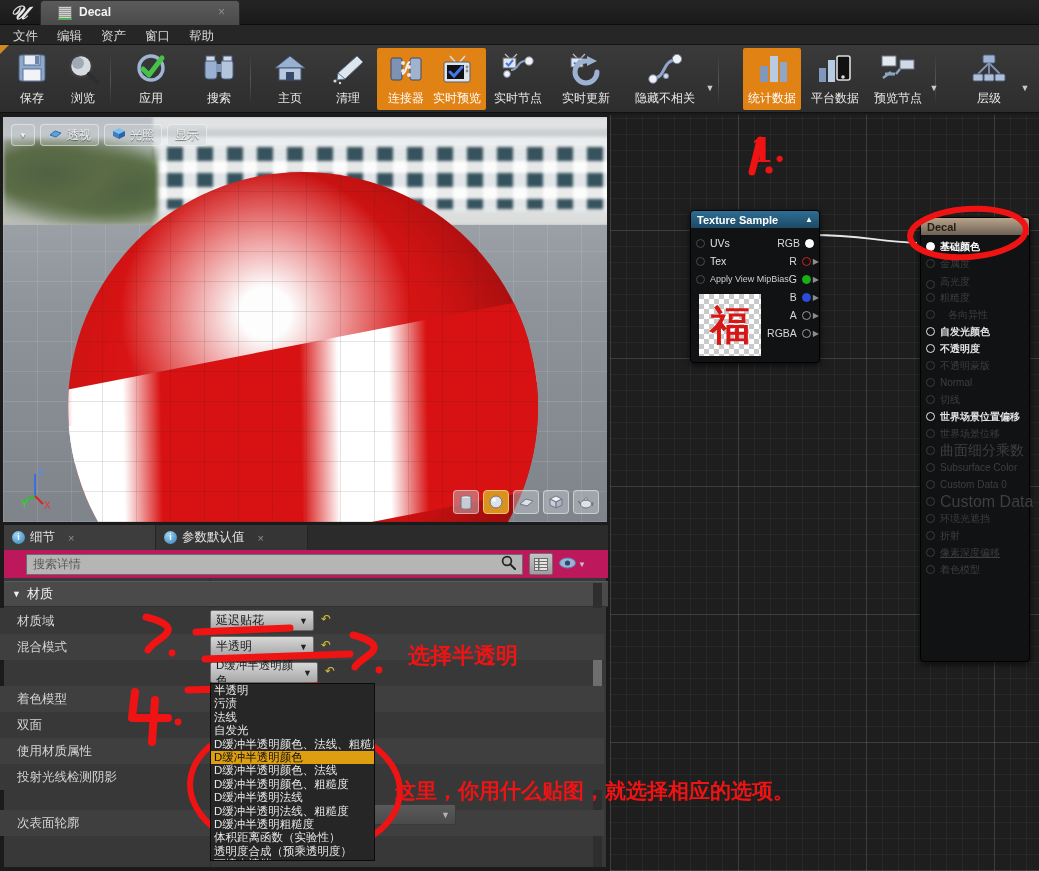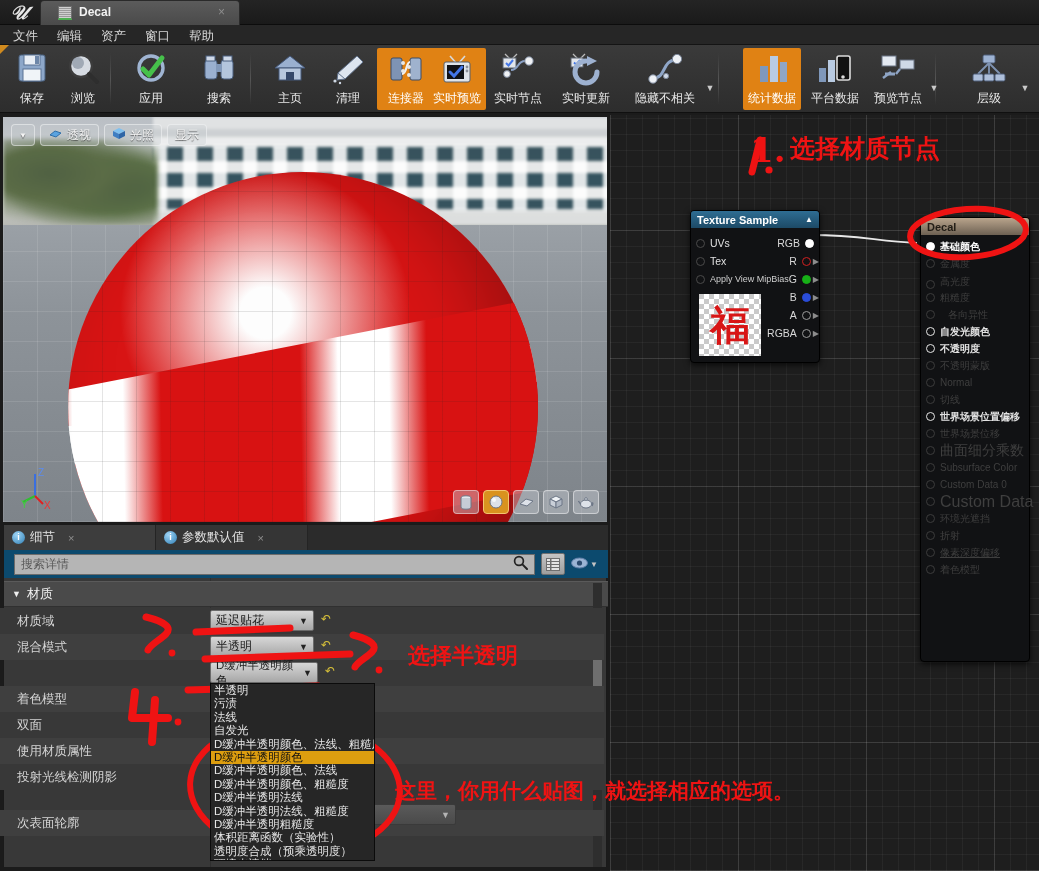"选择材质节点" div.ann { html: <div>选择材质节点</div> -> none }
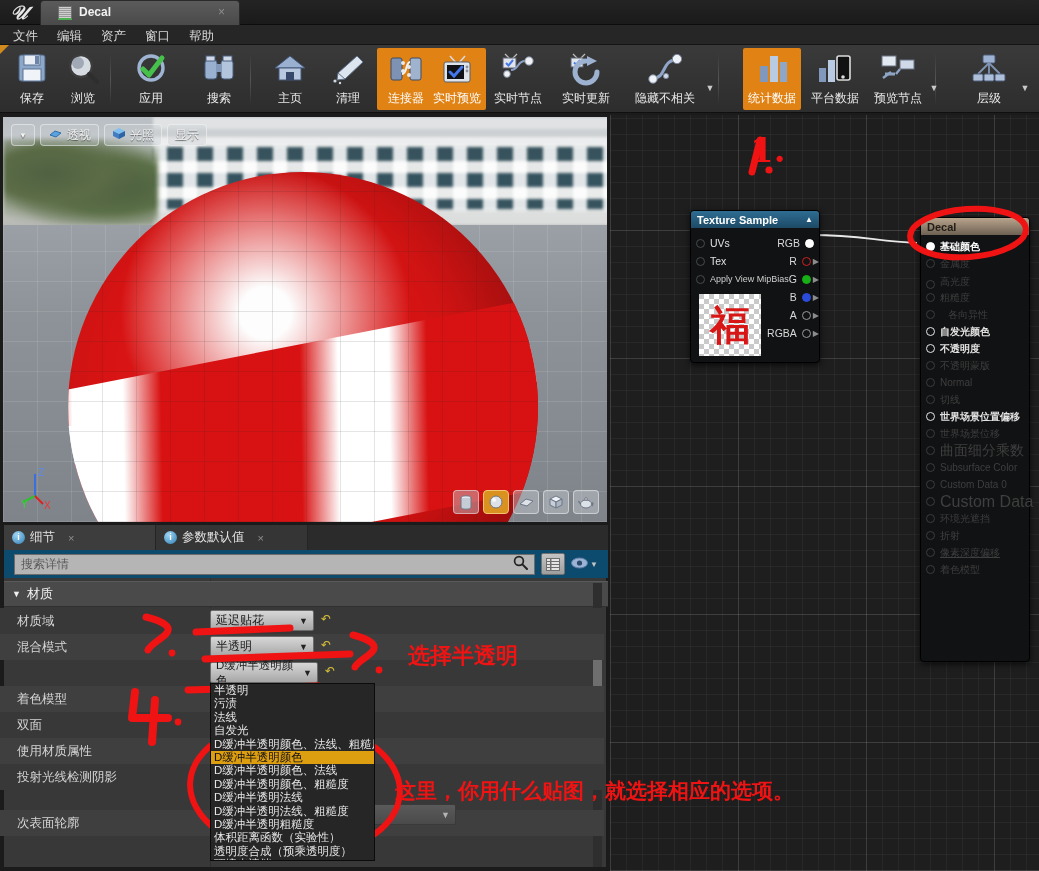"搜索详情" .searchrow { background: #0c4a6e -> #be185d; padding: 0 10px -> 0 22px }
